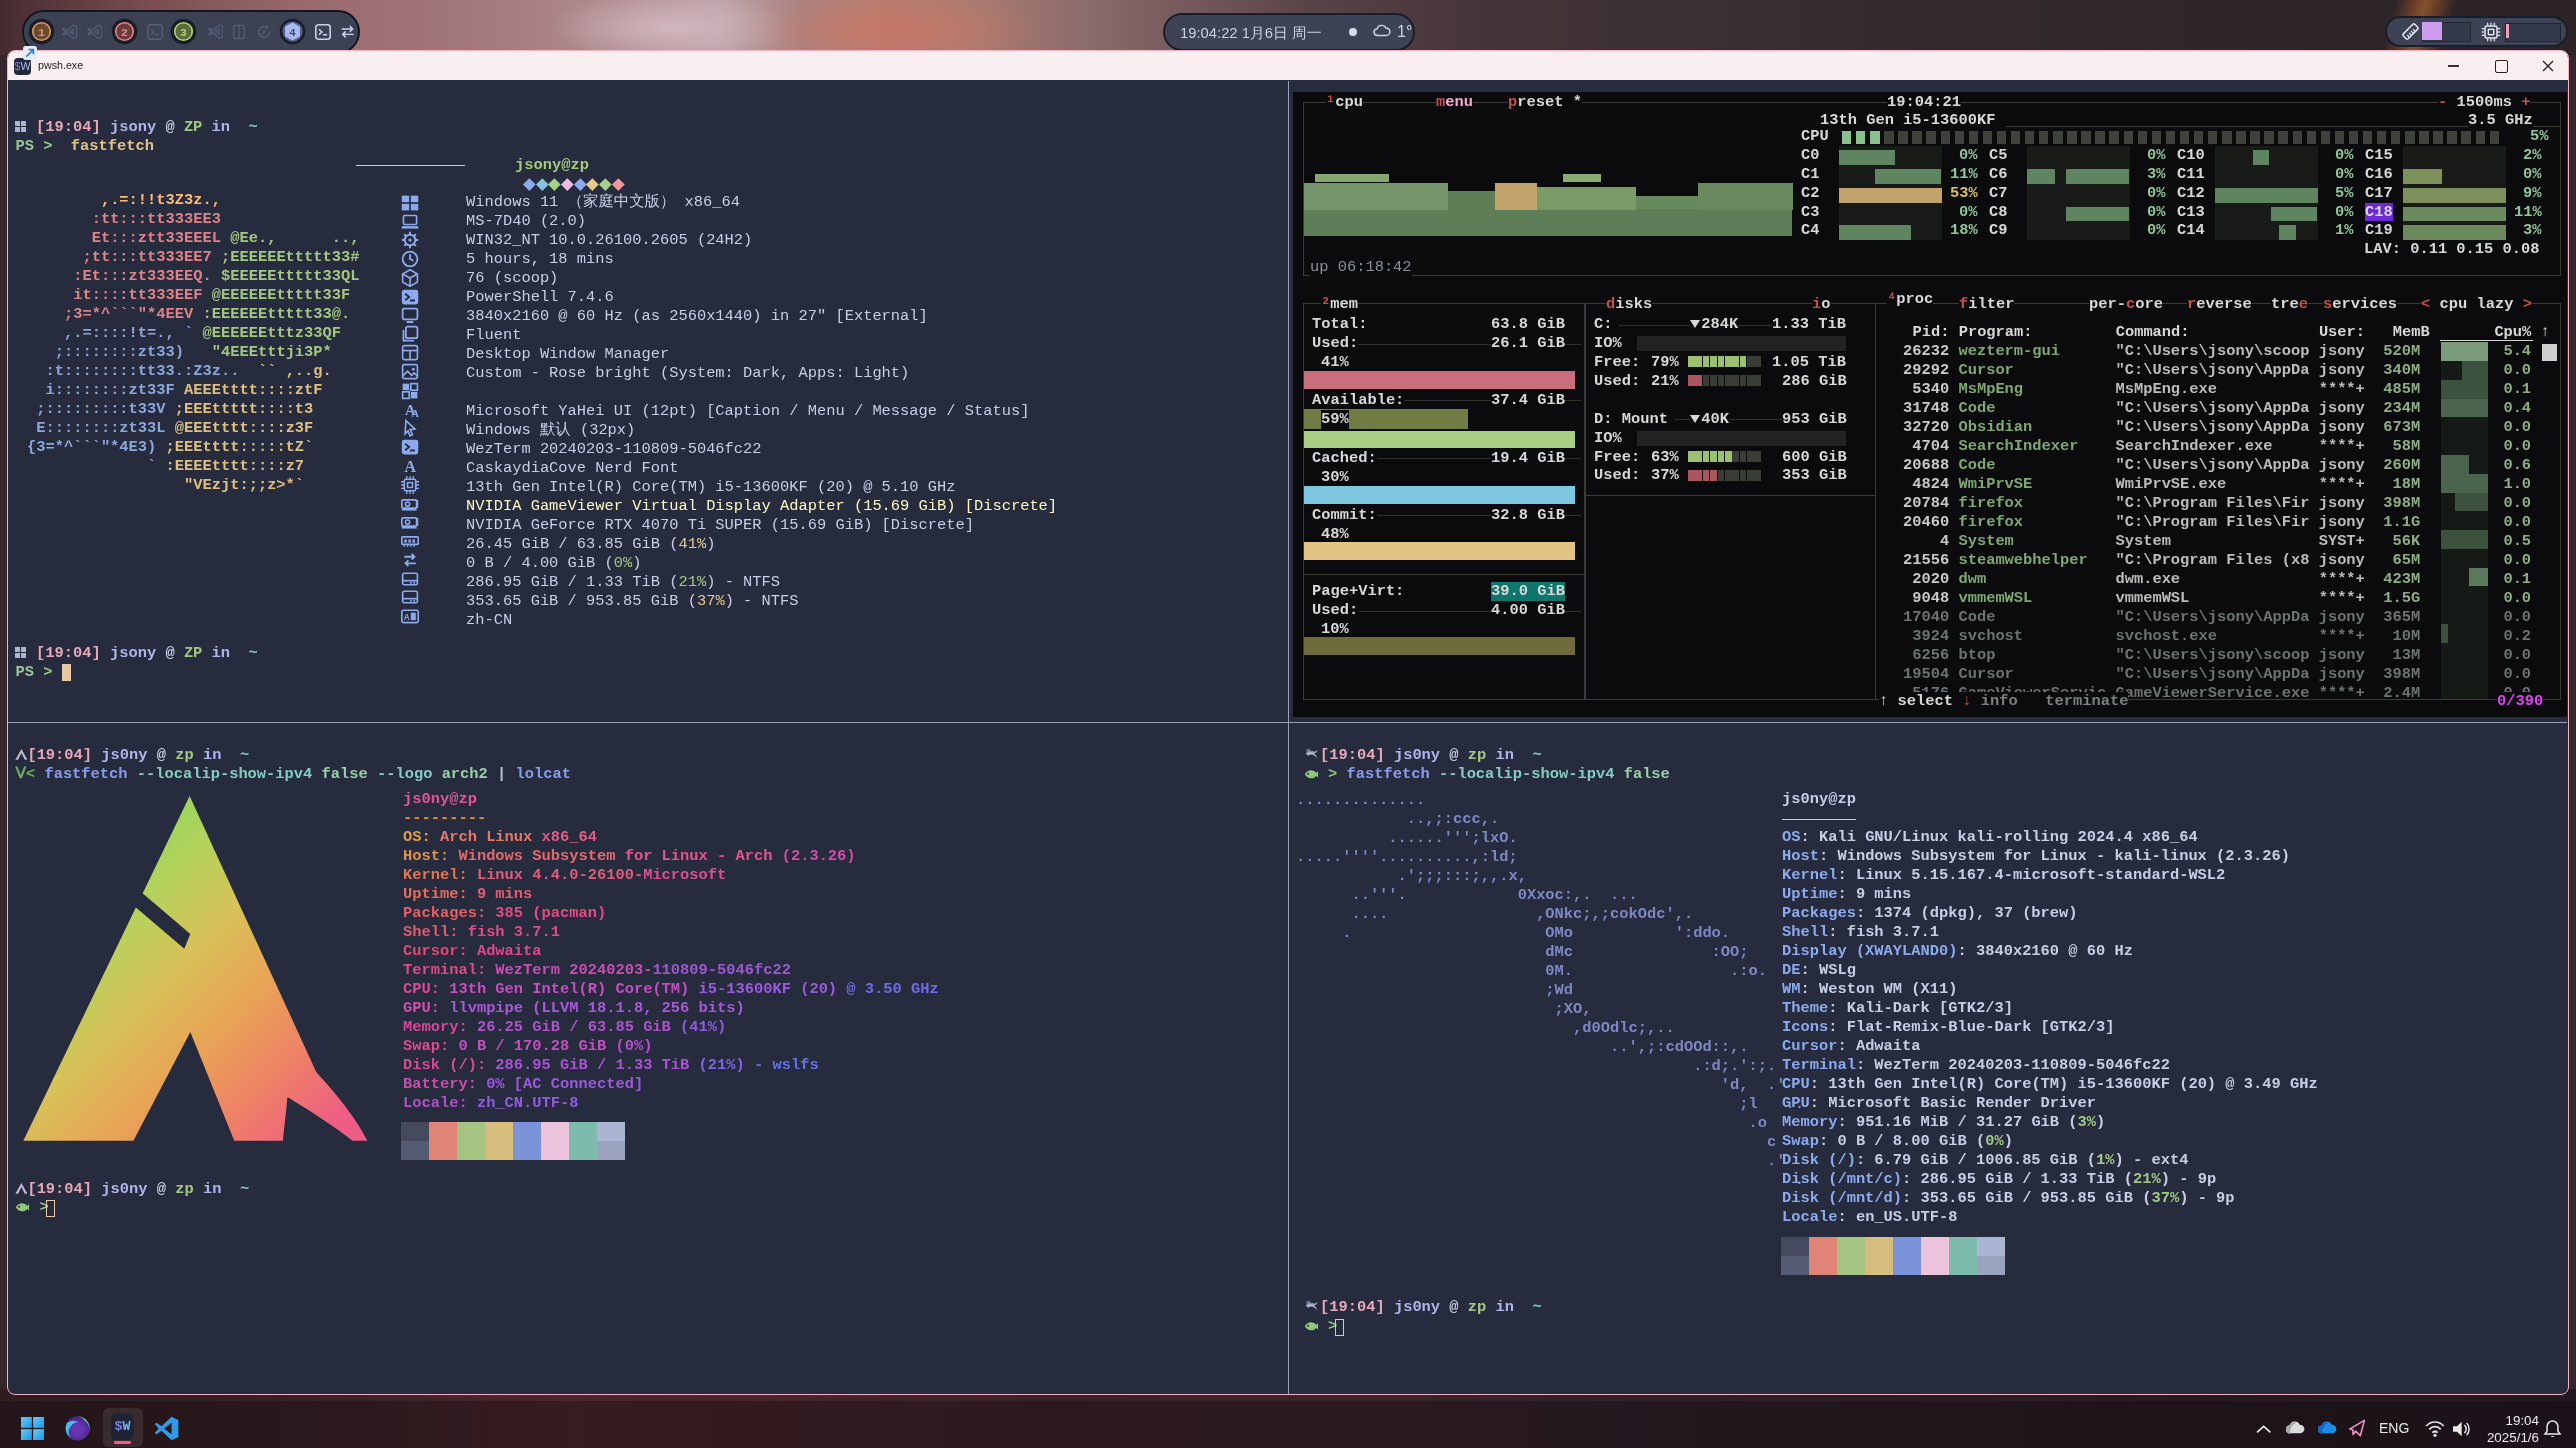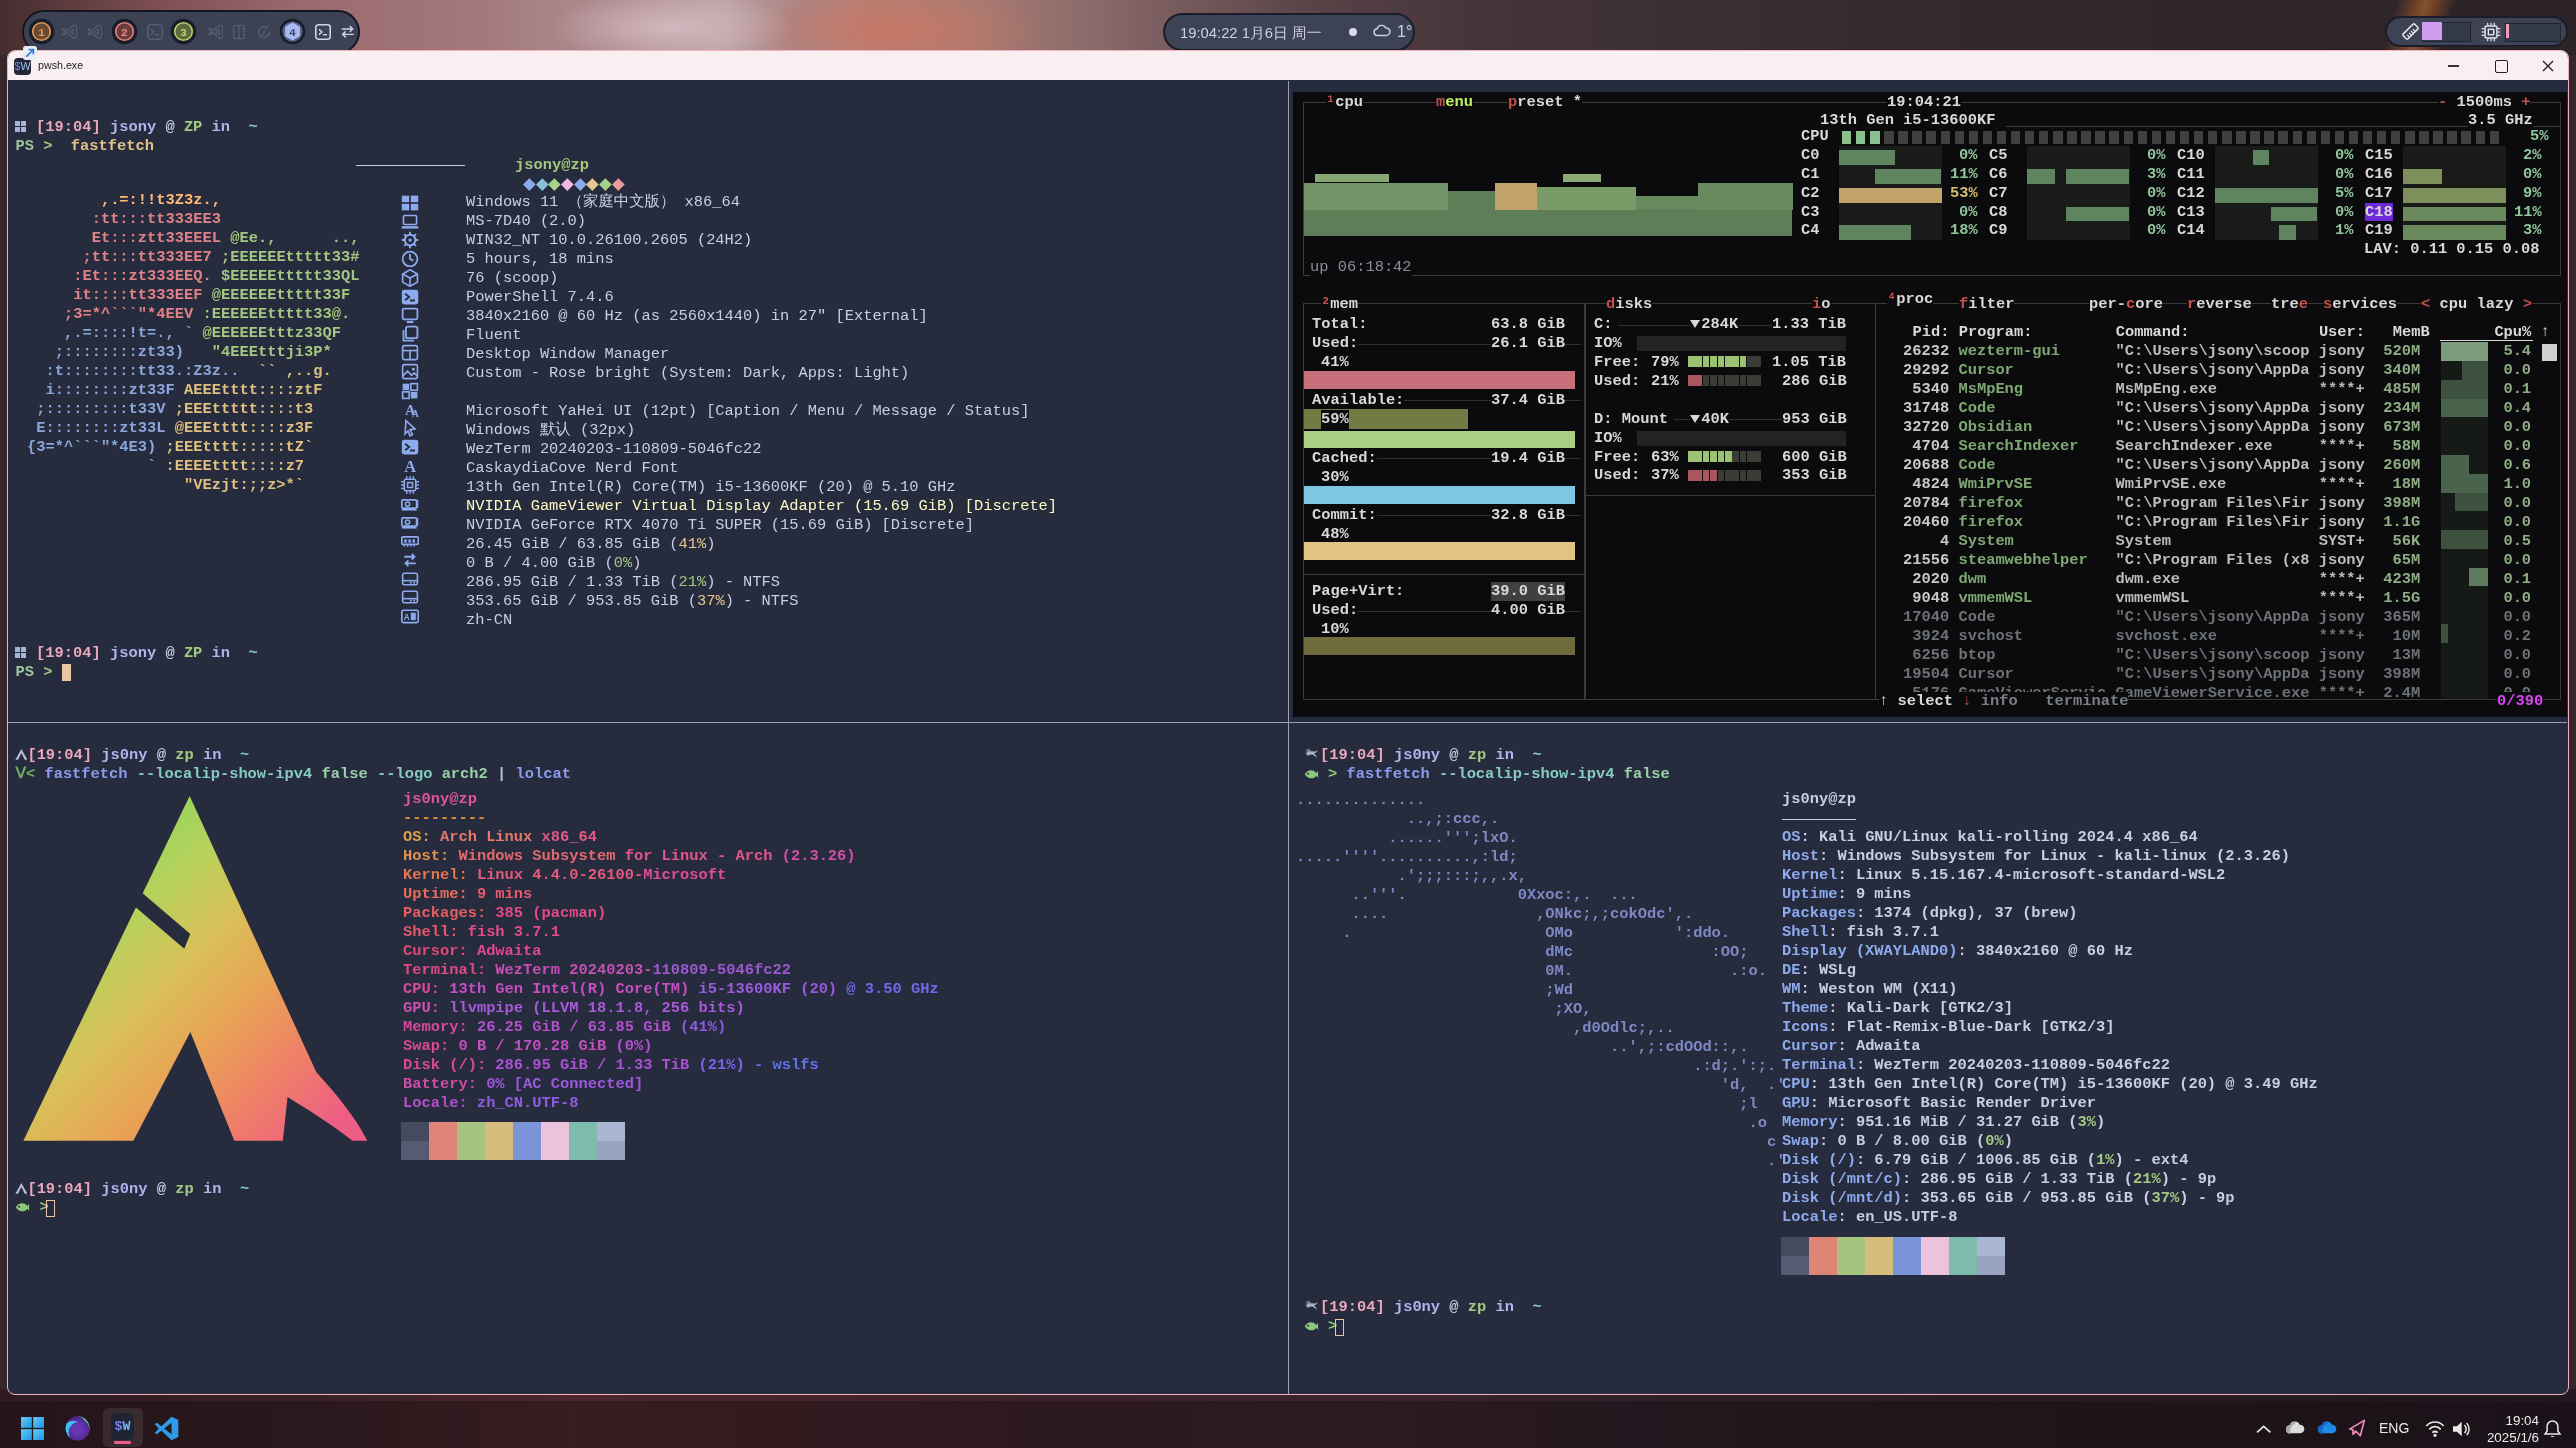"enu" span { color: #bef264 -> #f9a8d4 }
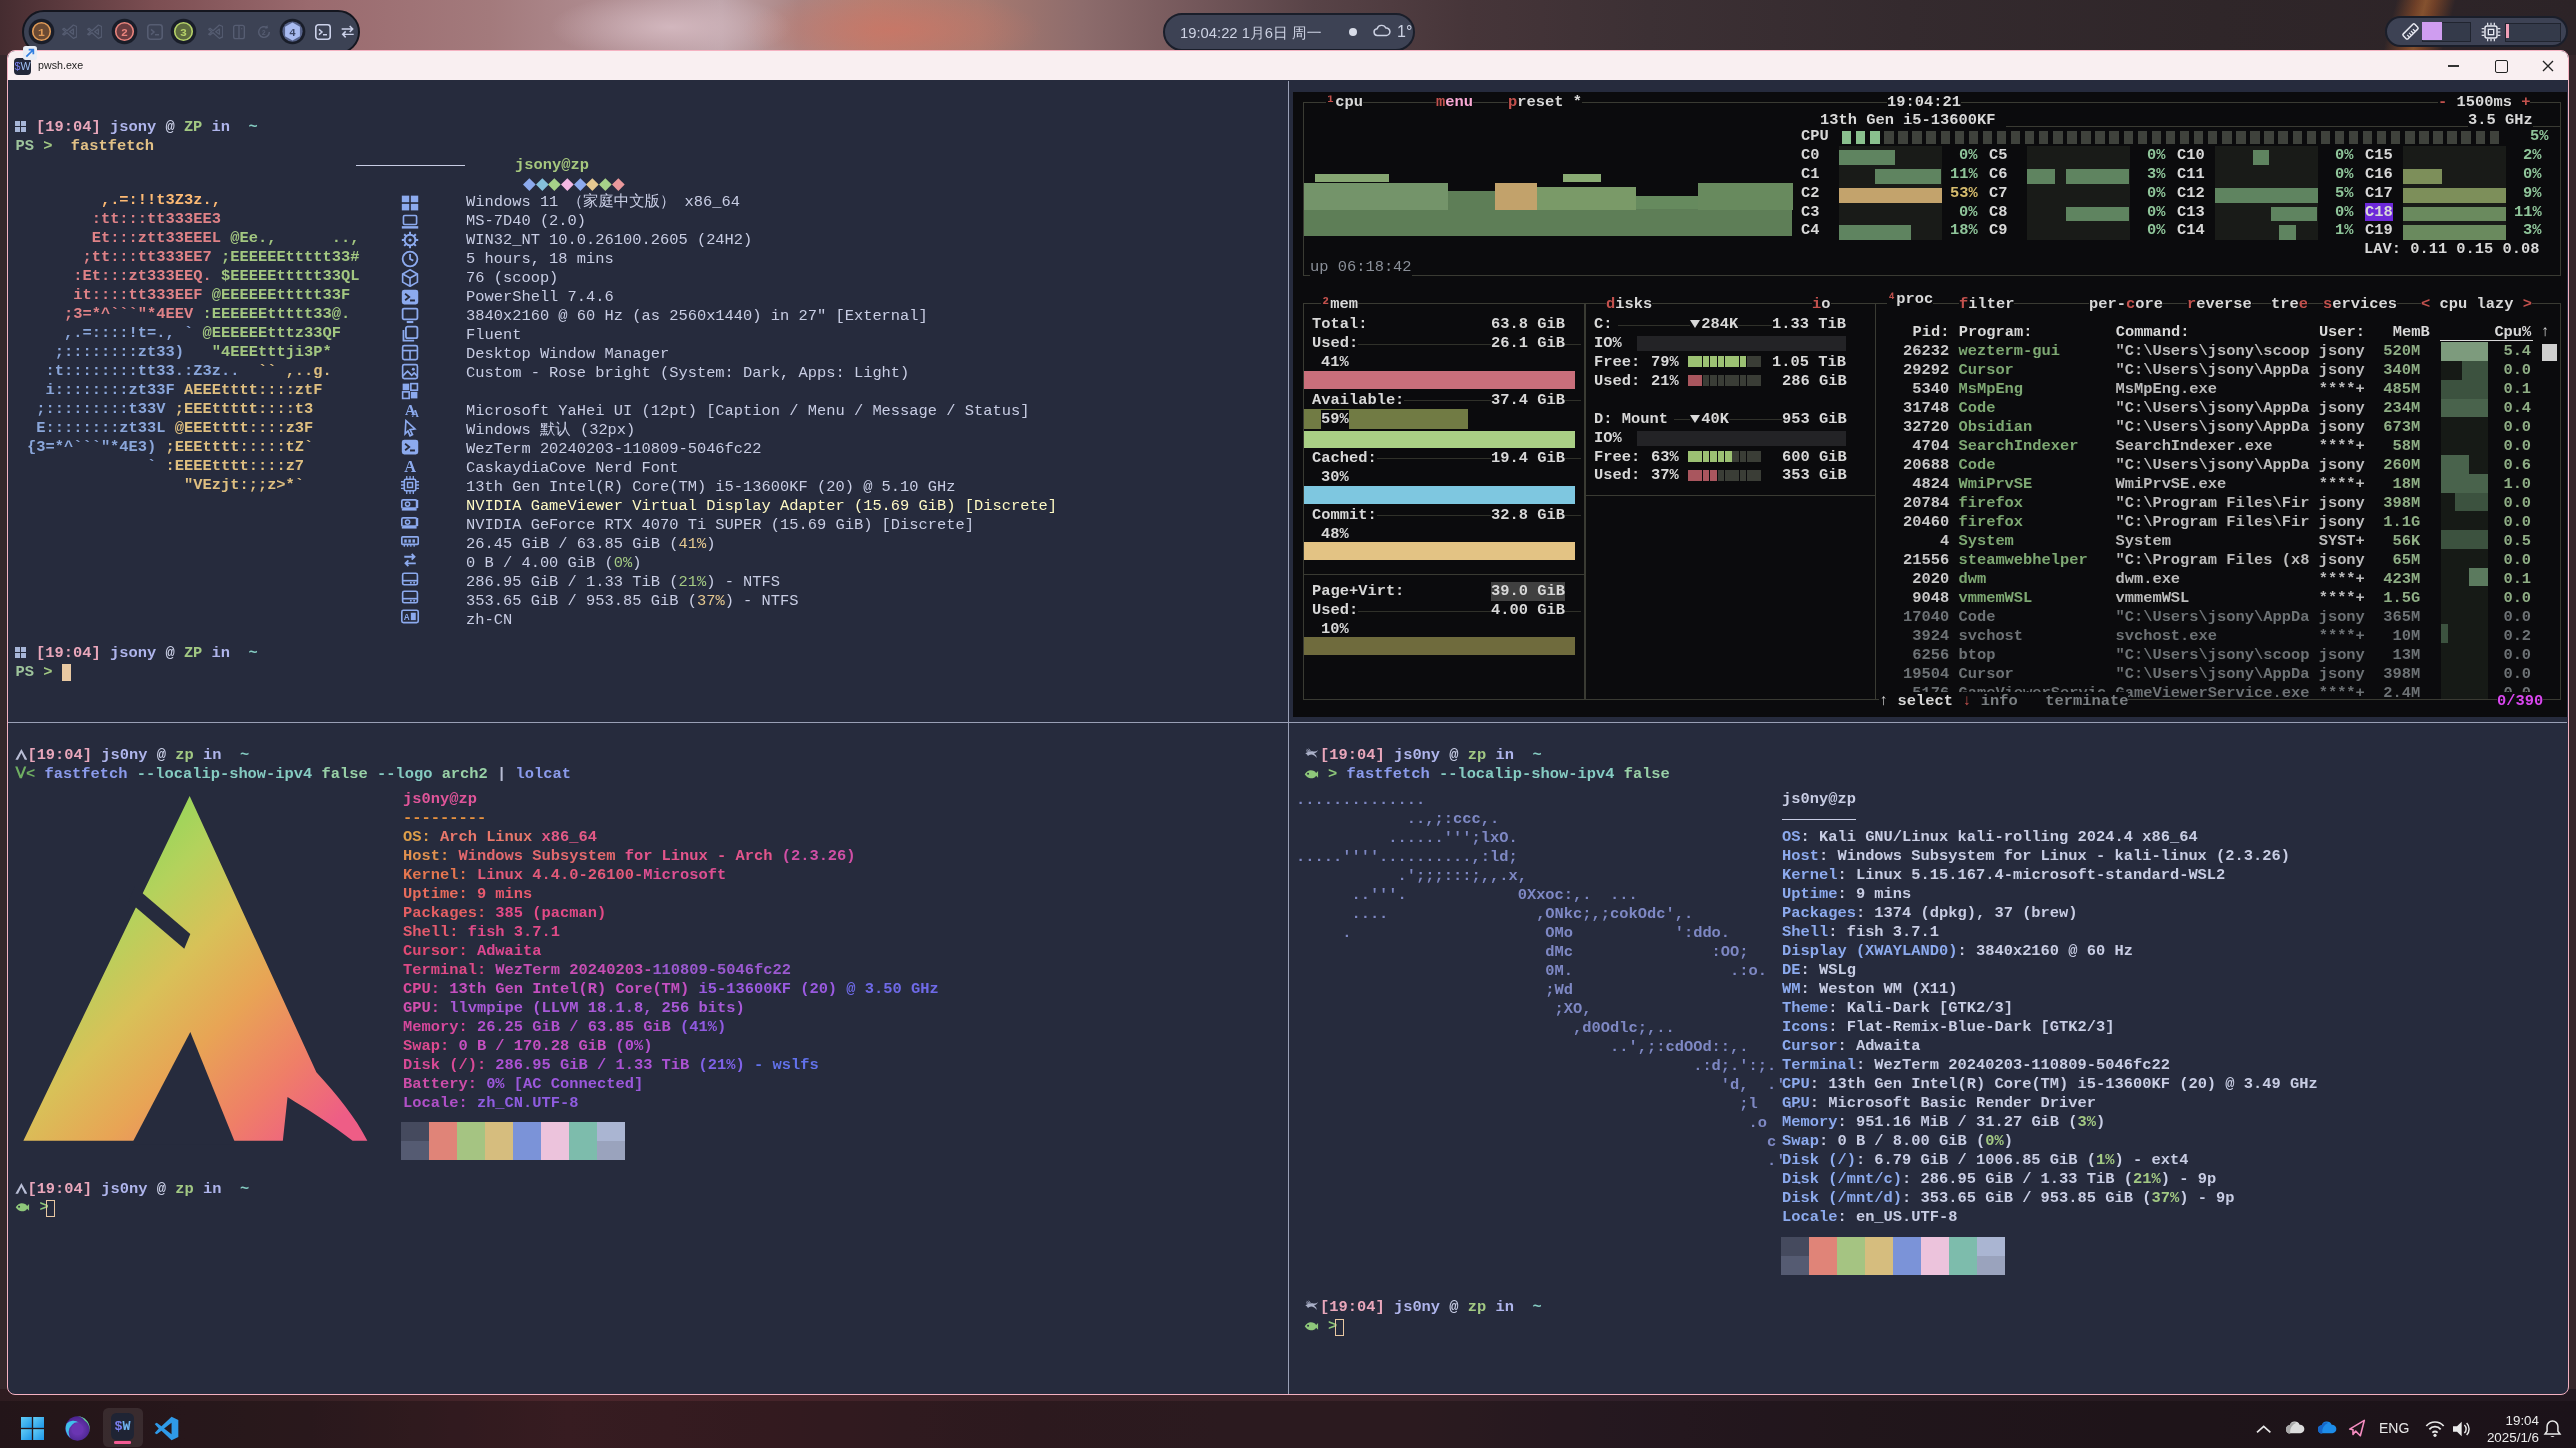"39.0 GiB" pre { background: #404040 -> #0f766e }
